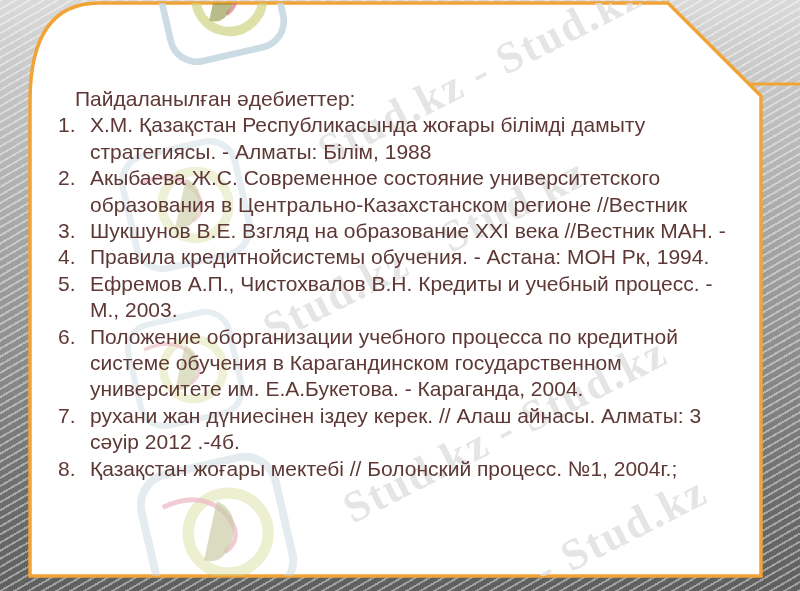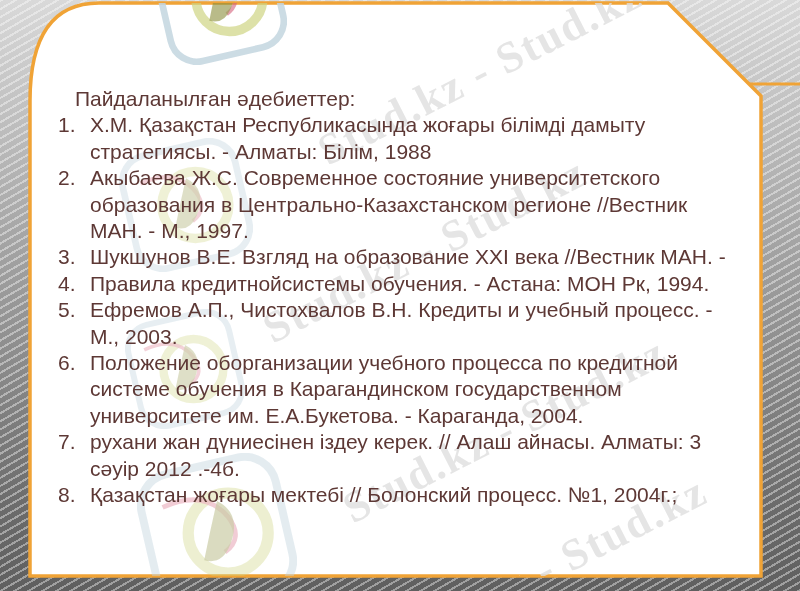"МАН. - М., 1997." div { html: <div>МАН. - М., 1997.</div> -> none }
